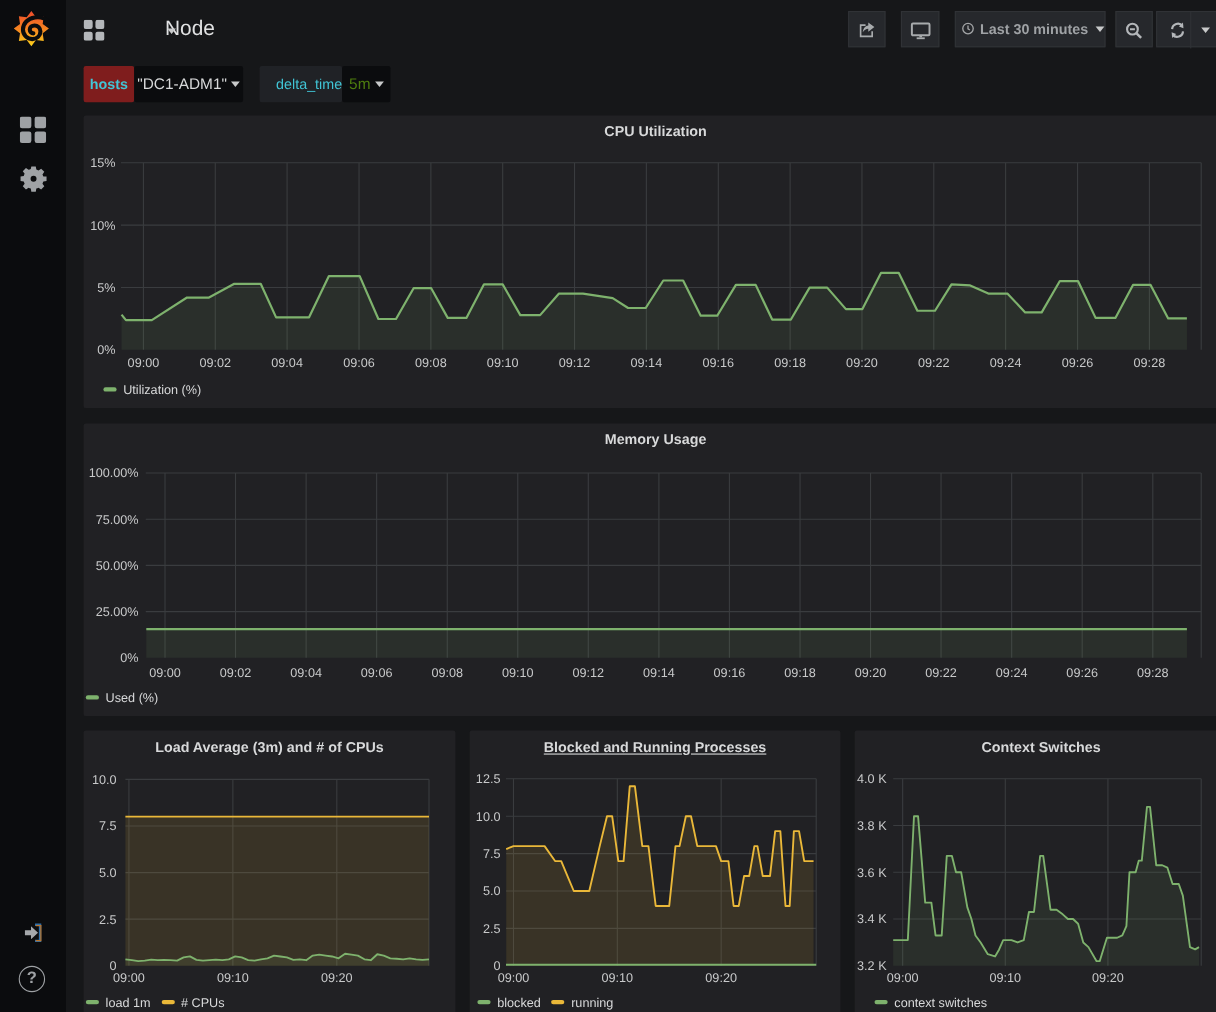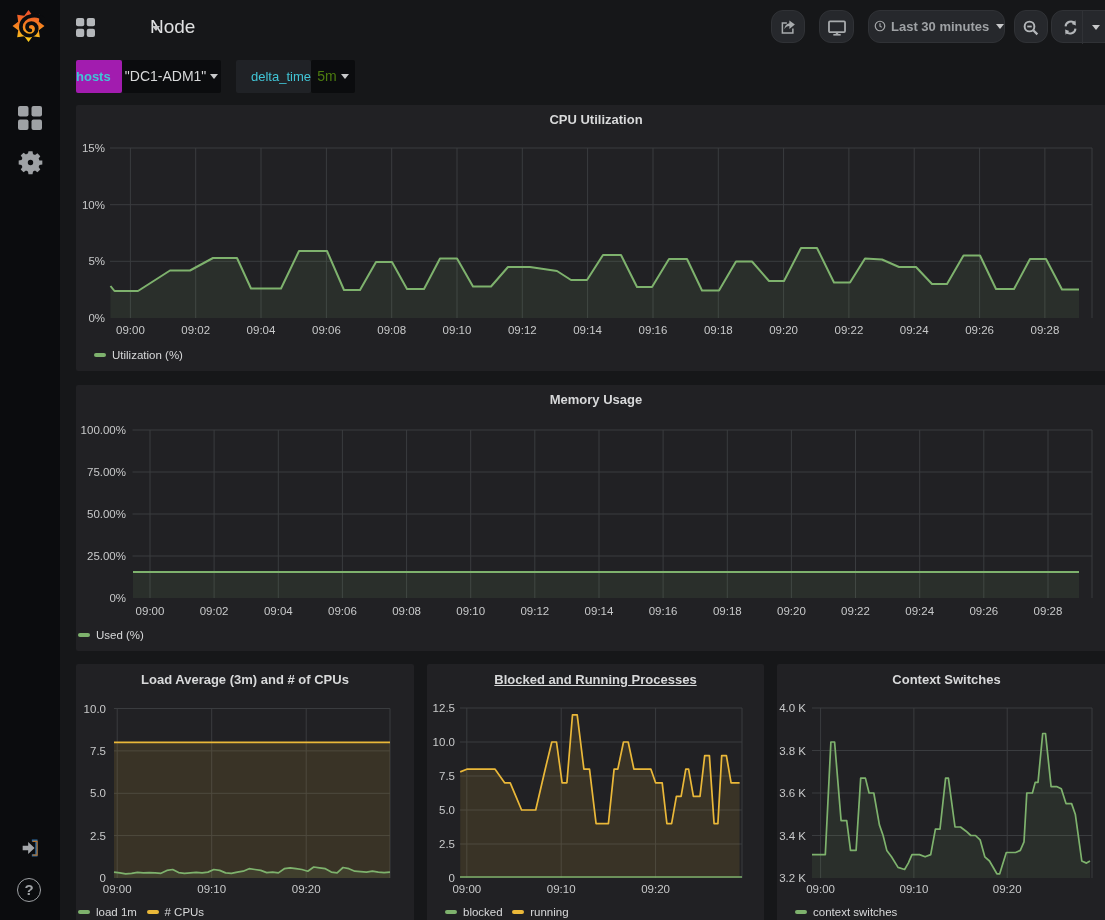"Last 30 minutes" .navbtn { border-radius: 12px -> 0 }
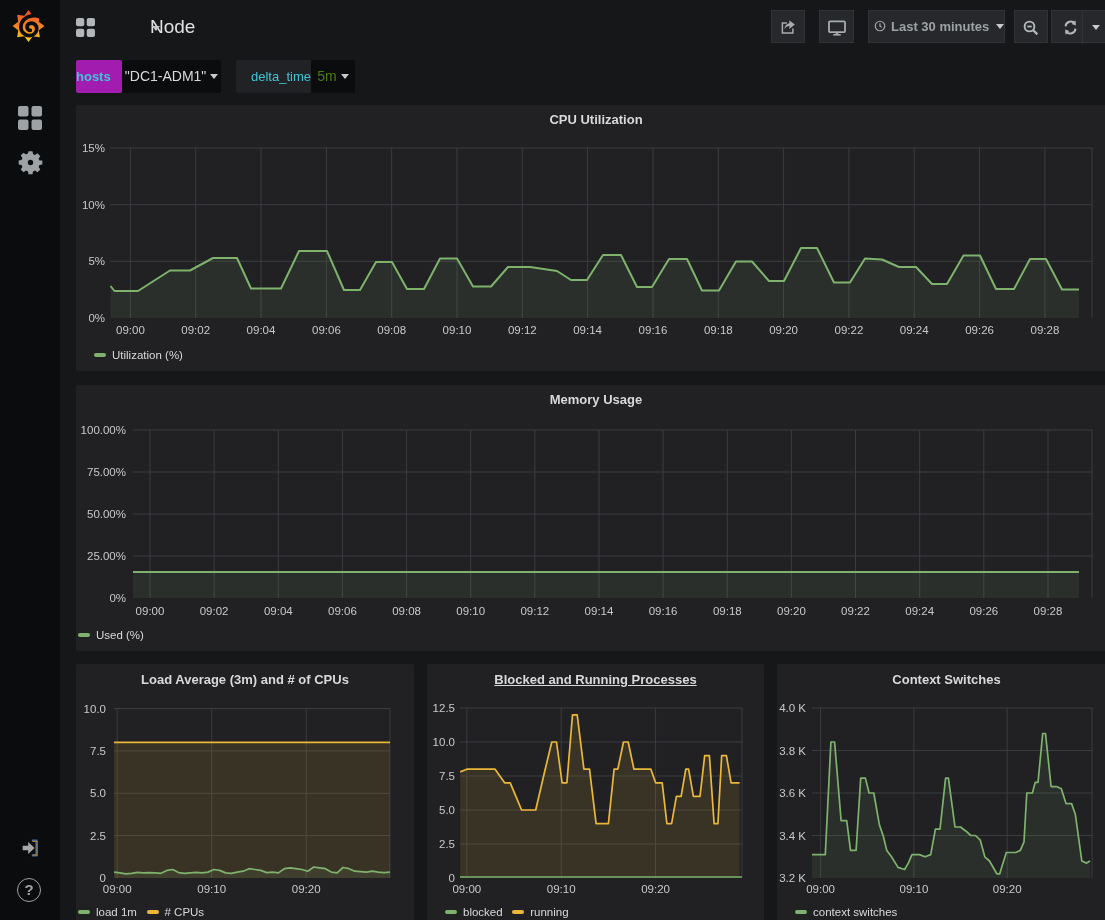"hosts" div.chip { background: #a21caf -> #7f1d1d; text-align: left -> center }
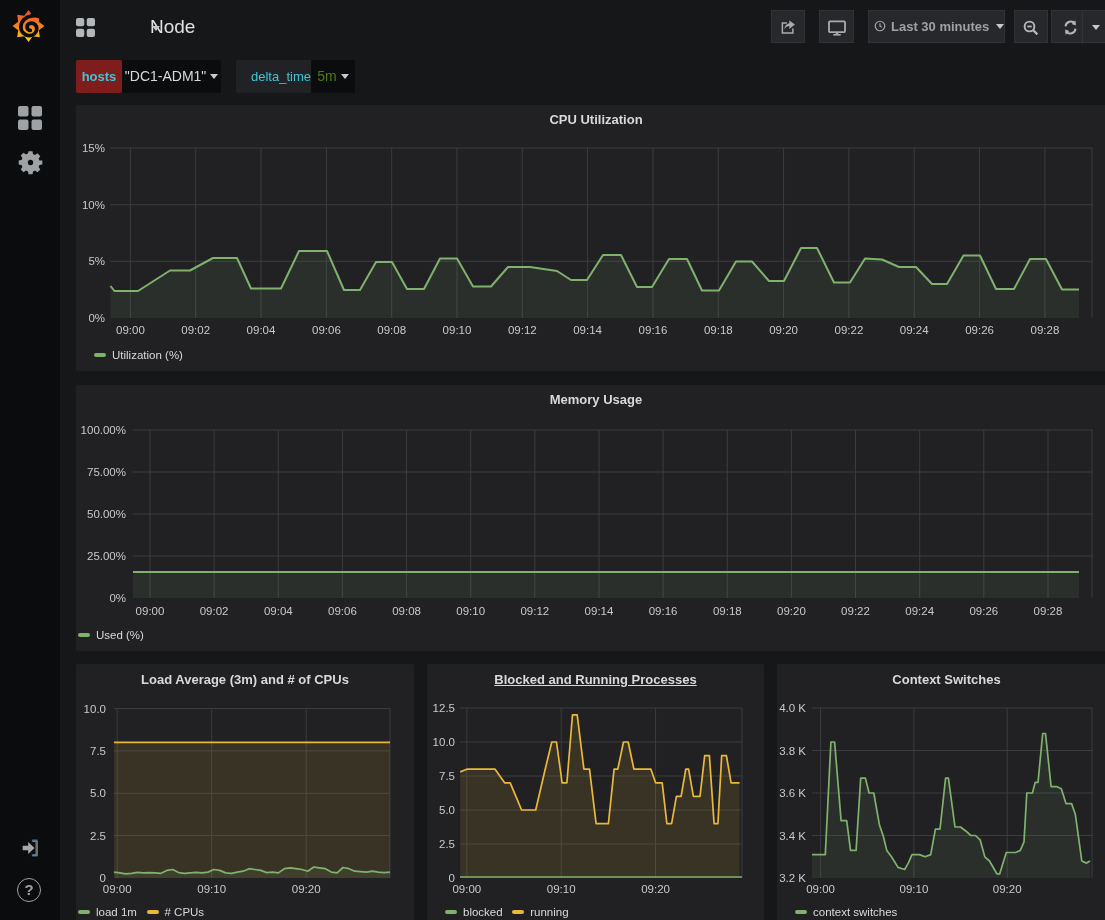"blocked running" div.legend { left: 445px -> 434px }
